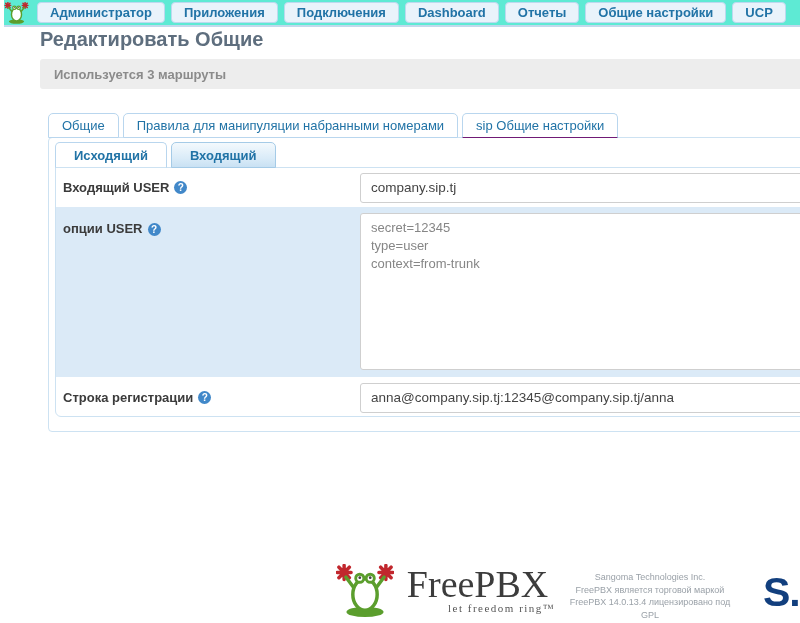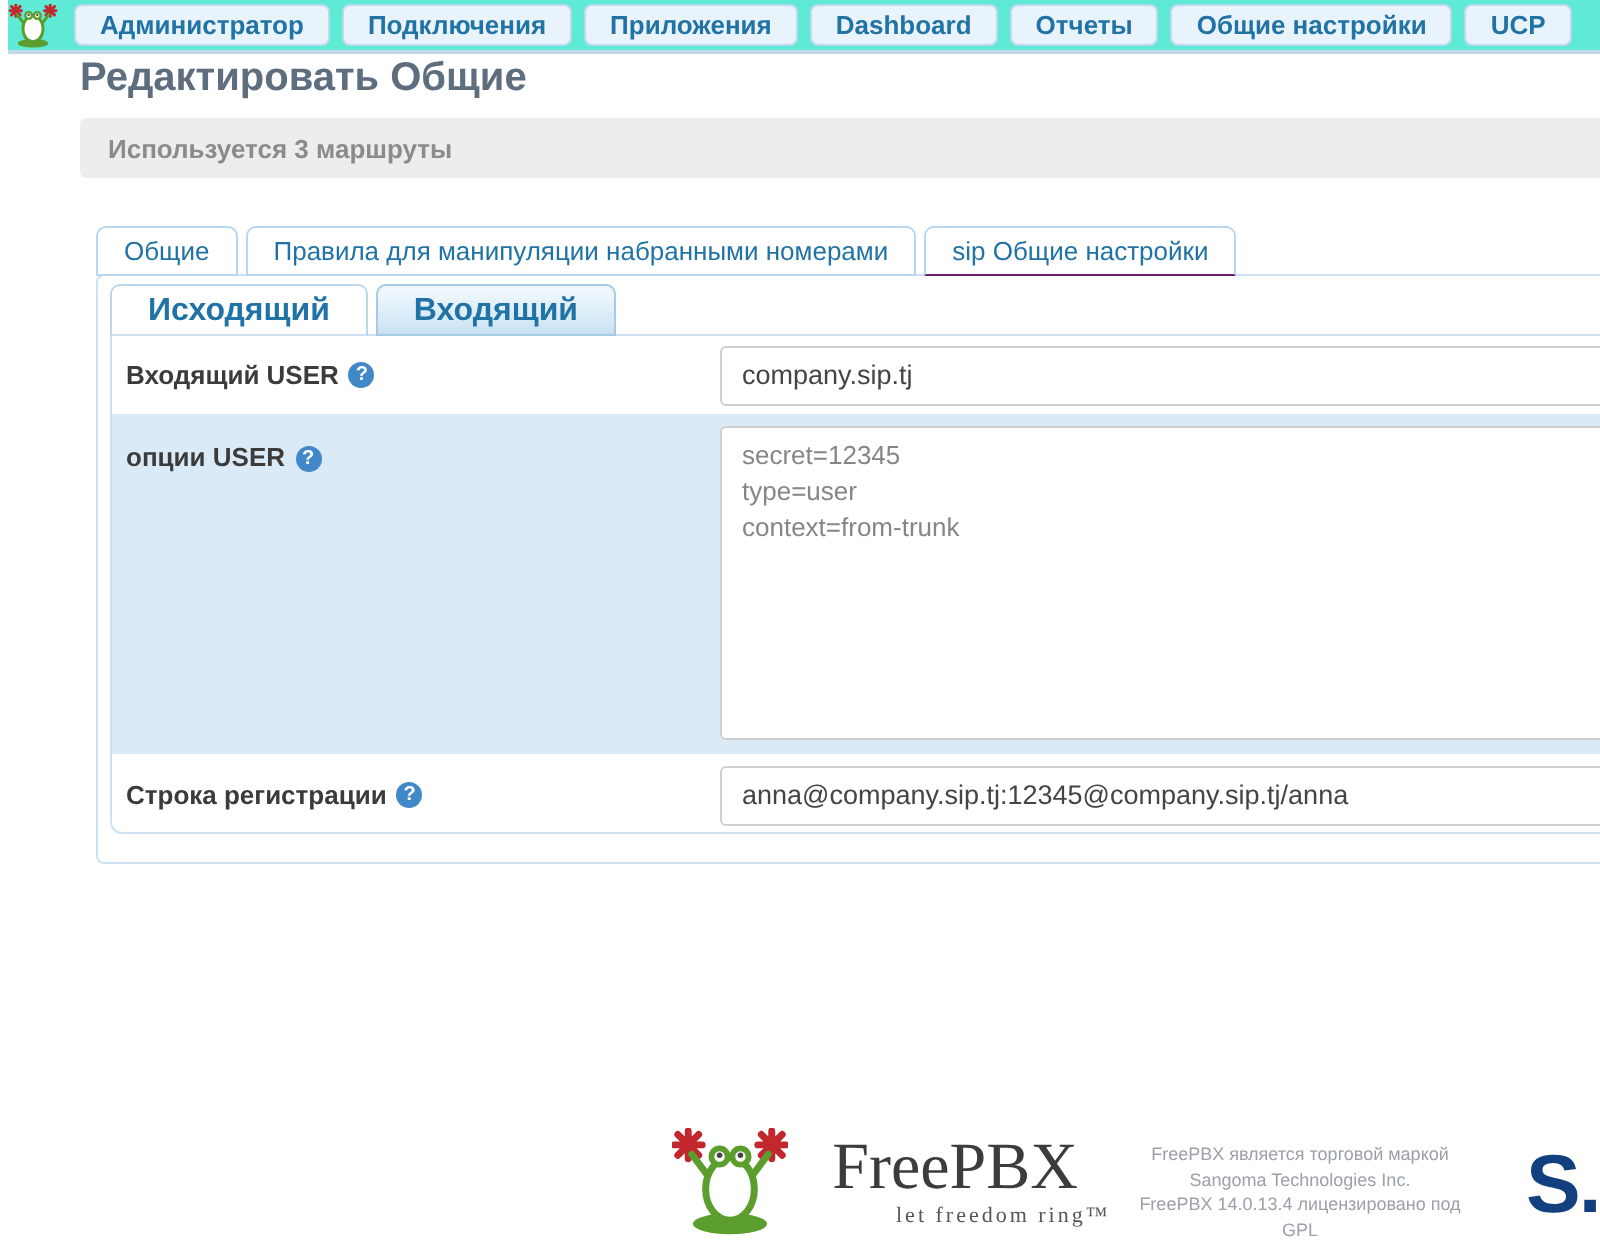"Подключения" span.nav-tab { order: before "Приложения" -> after "Приложения" }
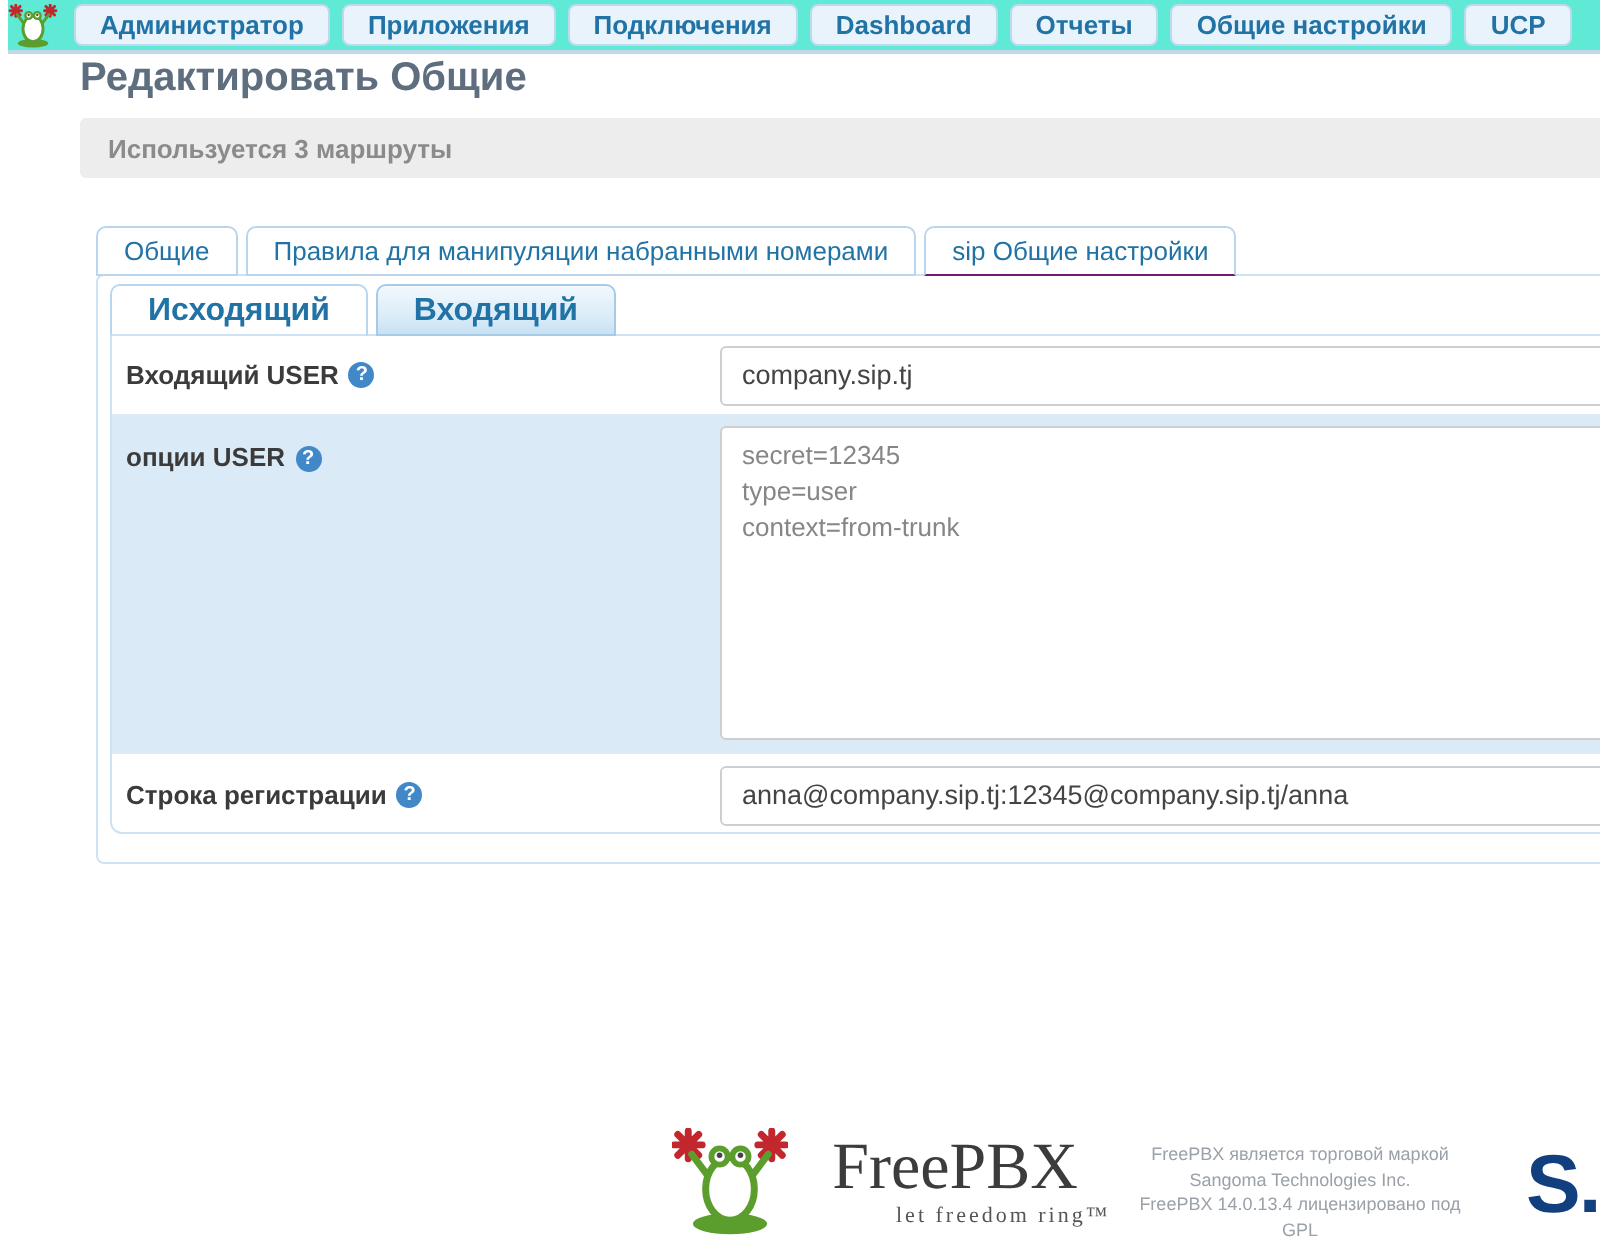"Исходящий" .sub-tab { font-size: 16px -> 13px }
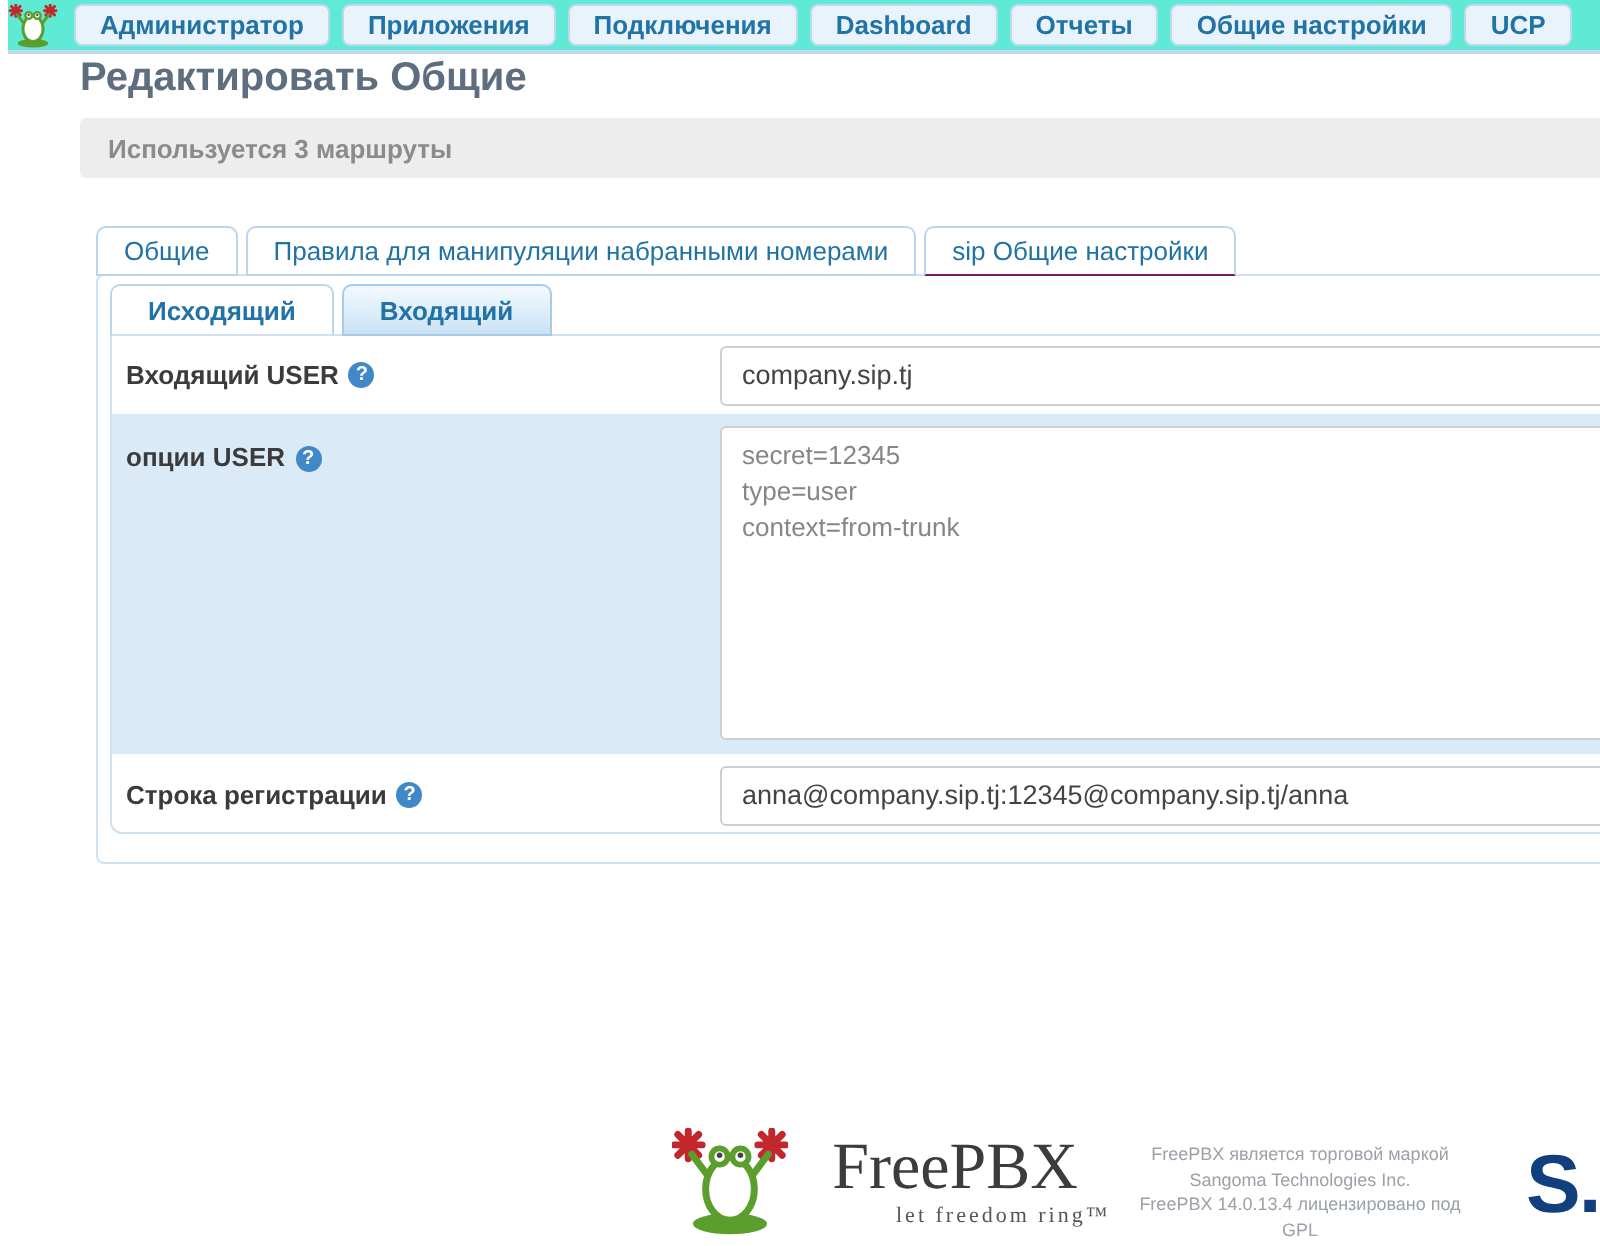"FreePBX" .brand-name { font-size: 33px -> 38px }
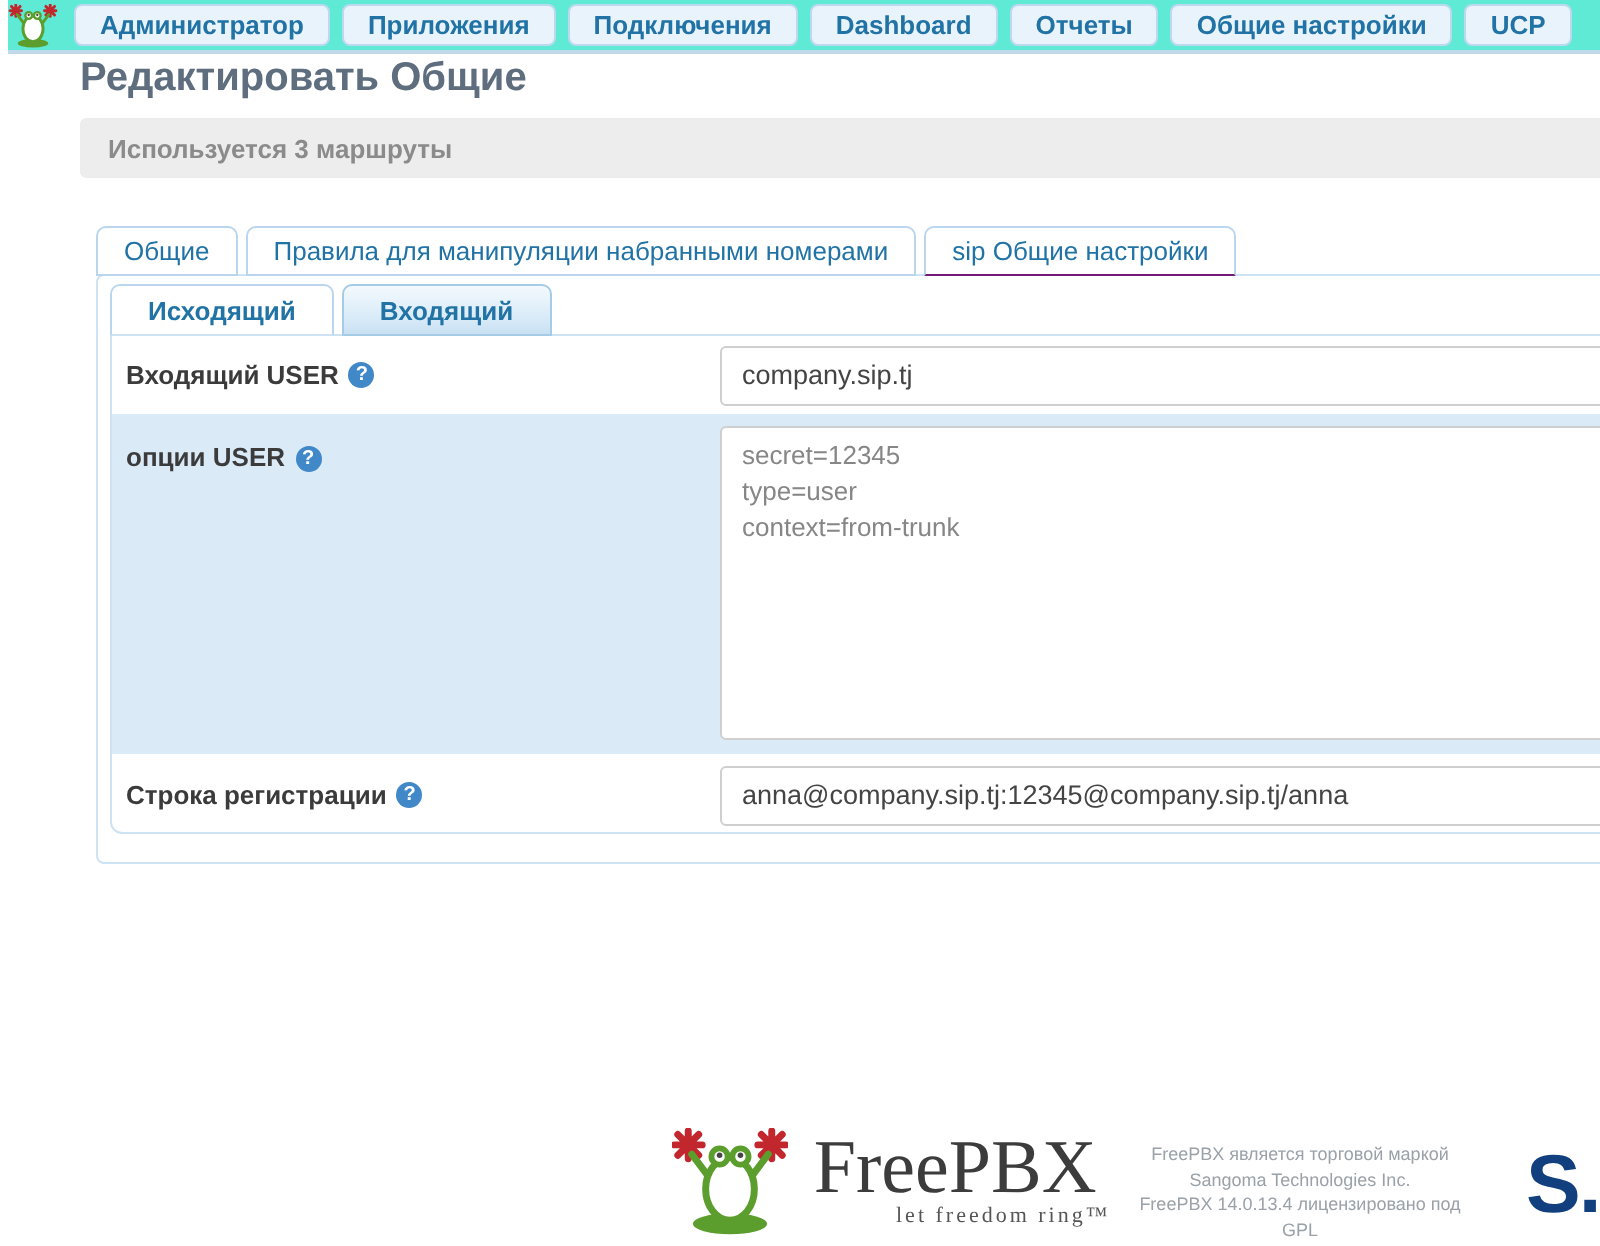"FreePBX является торговой маркой" div { order: before "Sangoma Technologies Inc." -> after "Sangoma Technologies Inc." }
